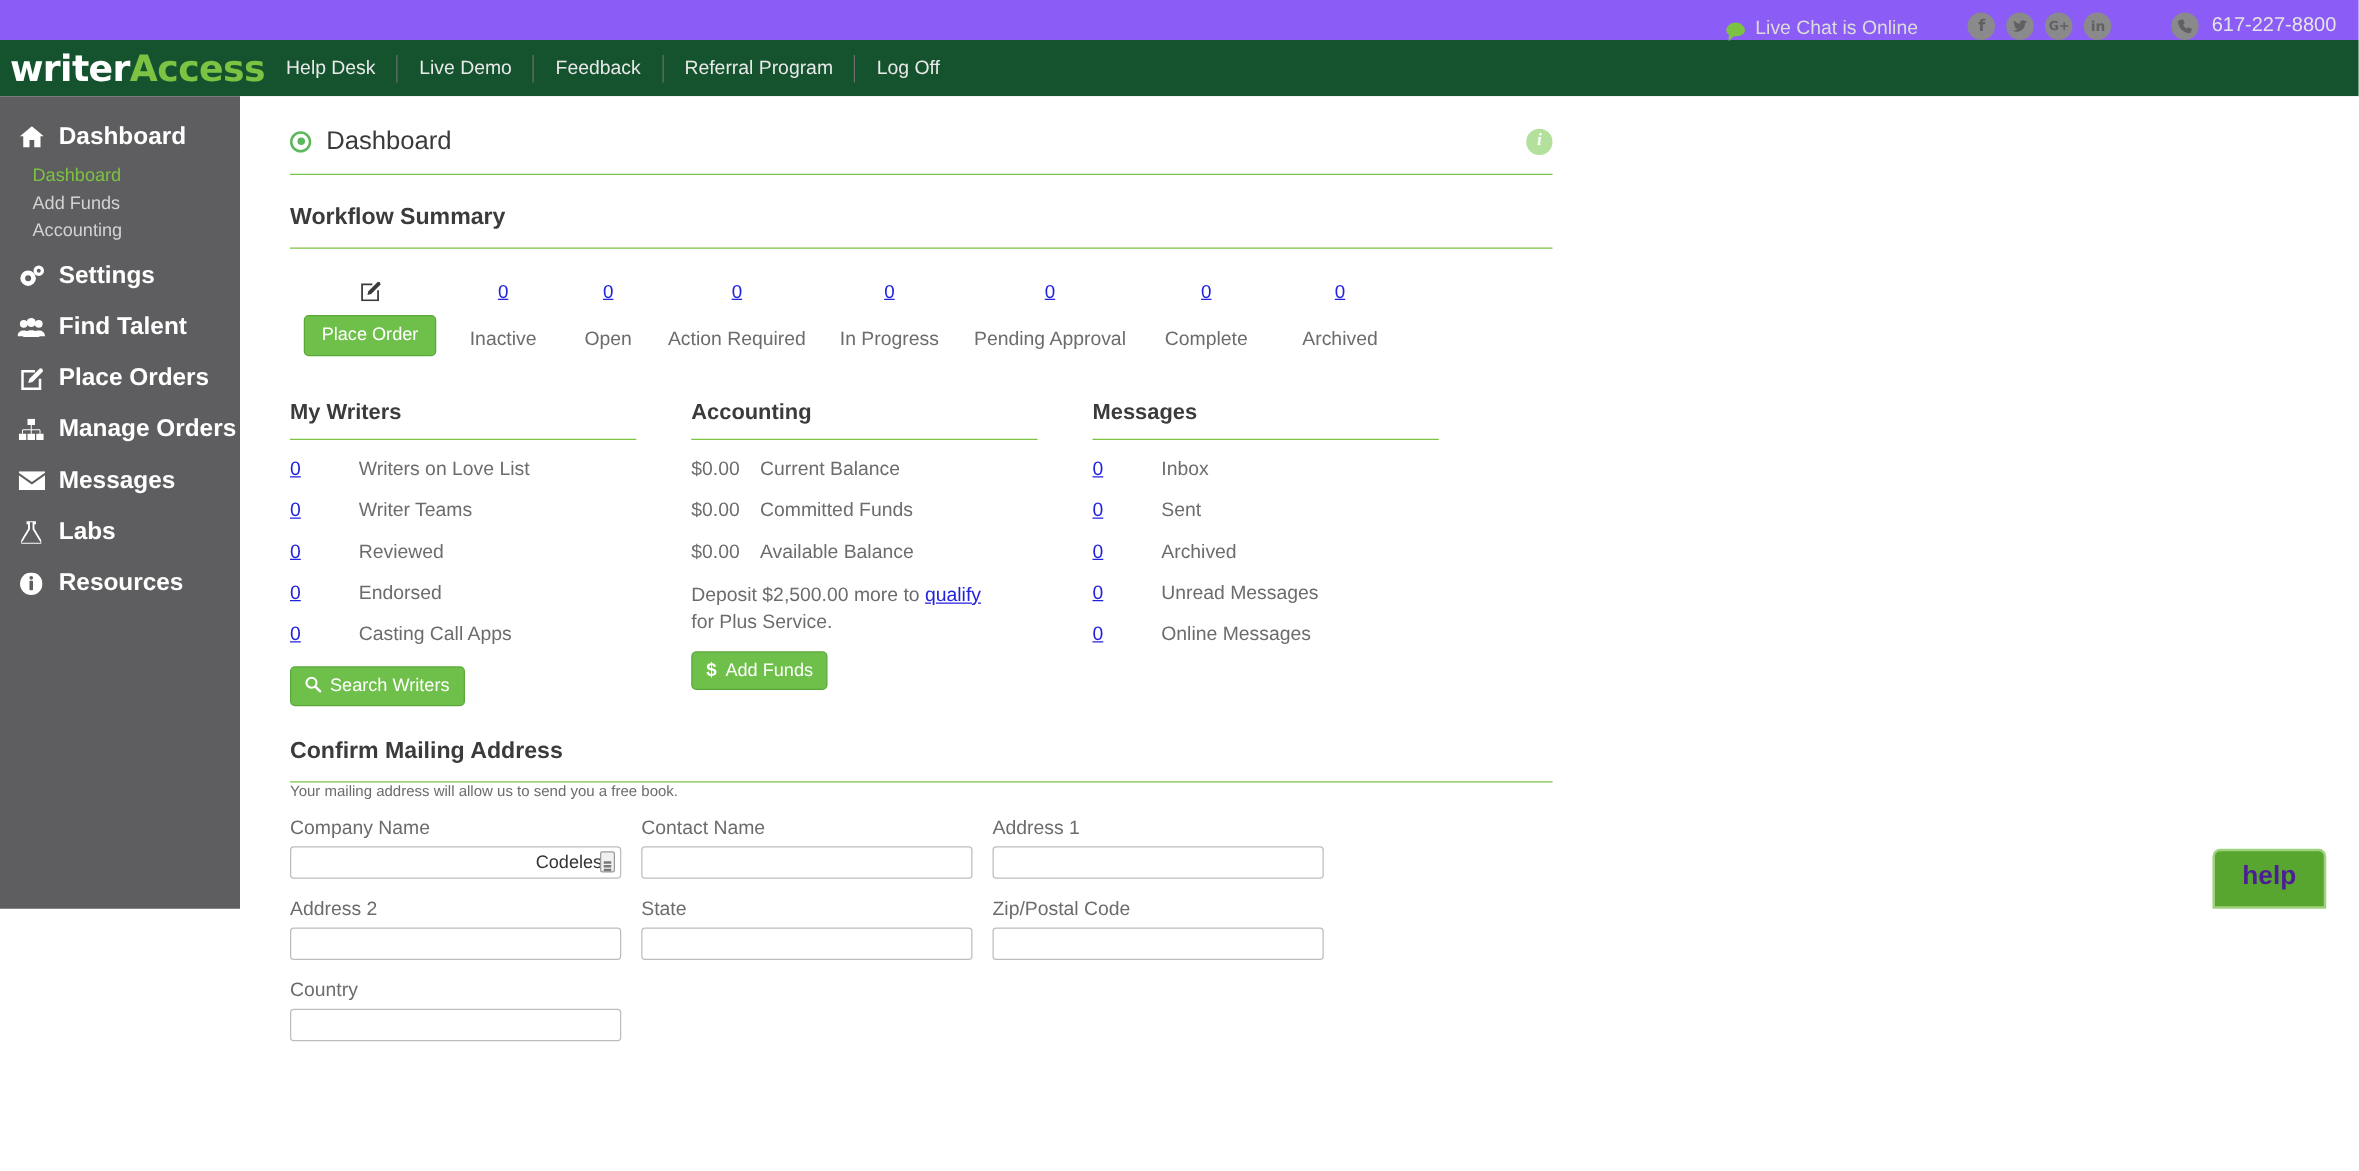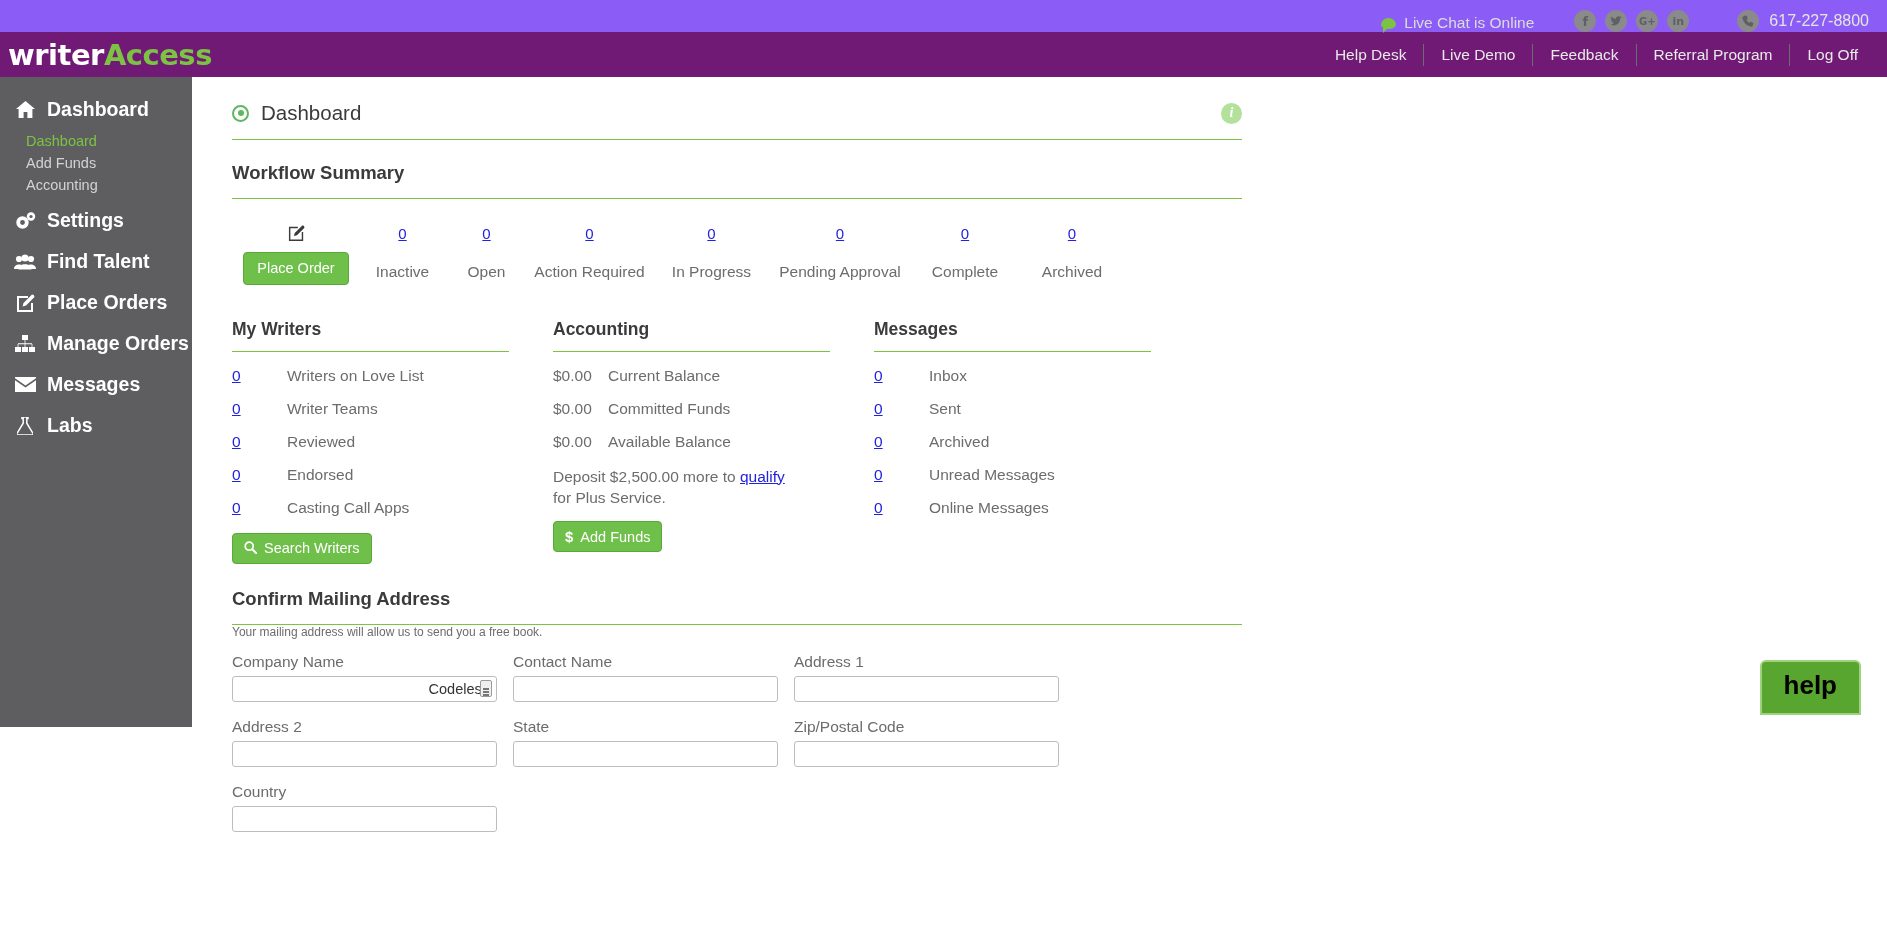"writerAccess" .navbar { background: #701a75 -> #14532d; justify-content: space-between -> none }
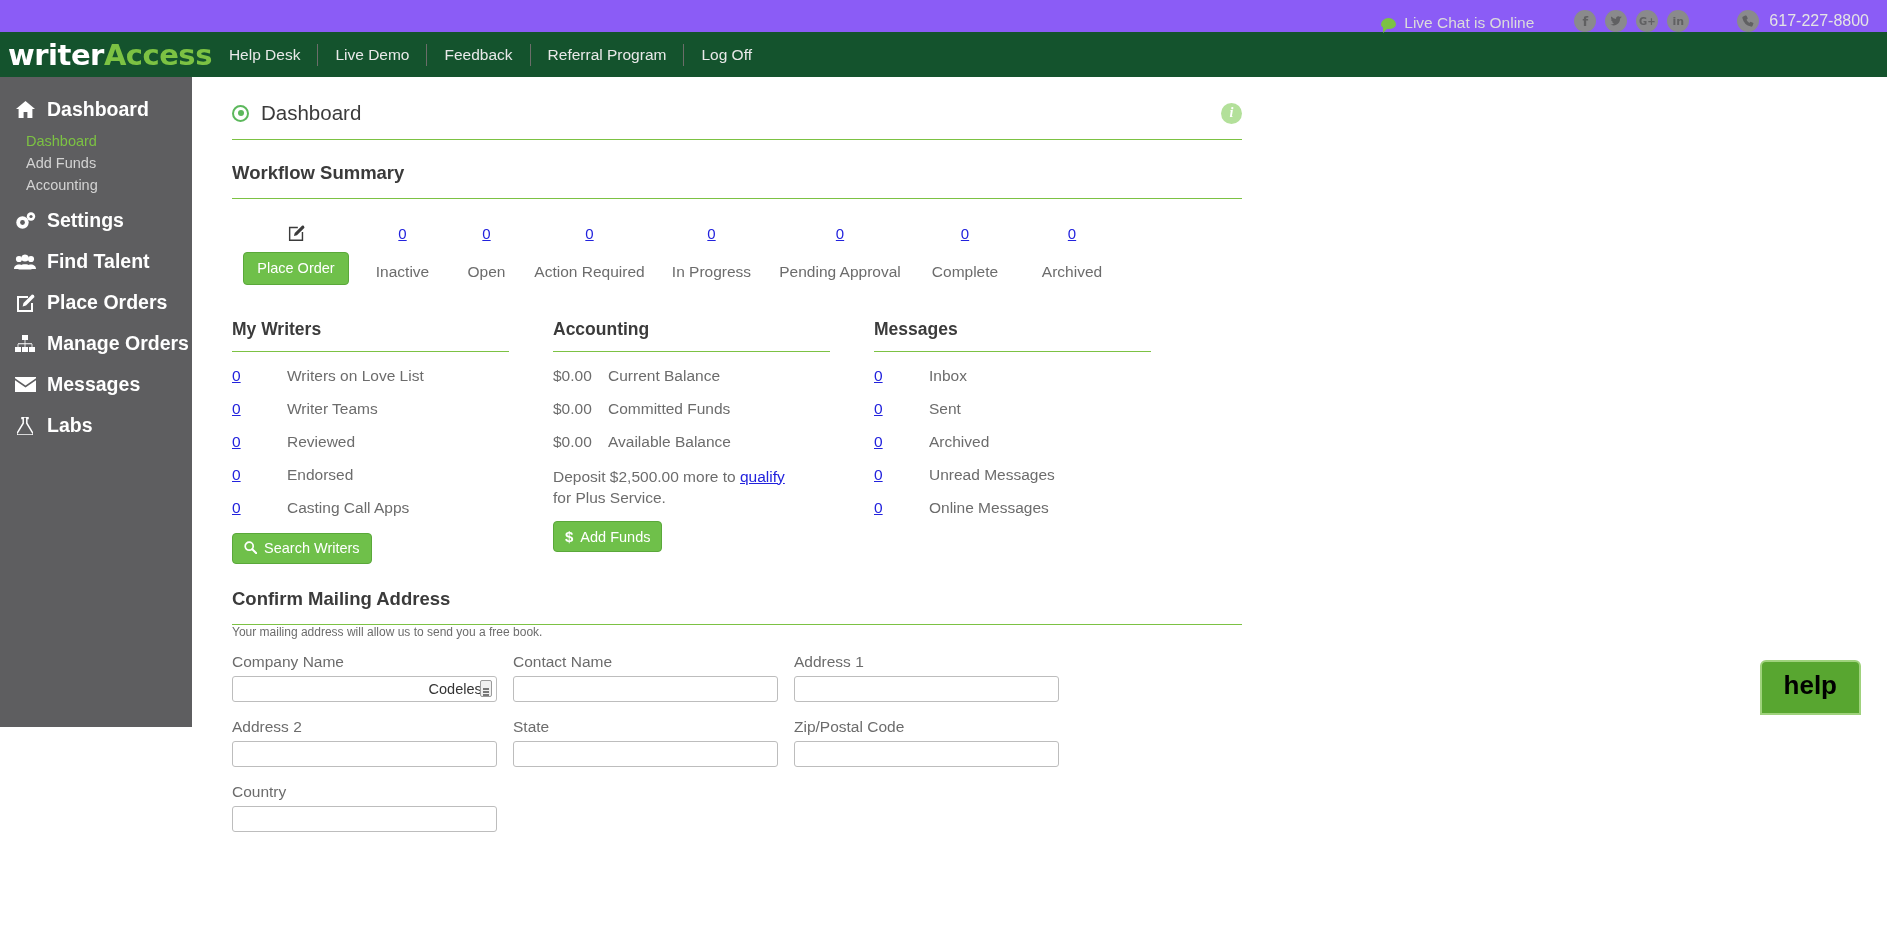"Resources" div.side-item { html: none -> <div> <span> <svg> <circle></circle> <circle></circle> <rect></rect> </svg> </span> <span>Resources</span> </div> }
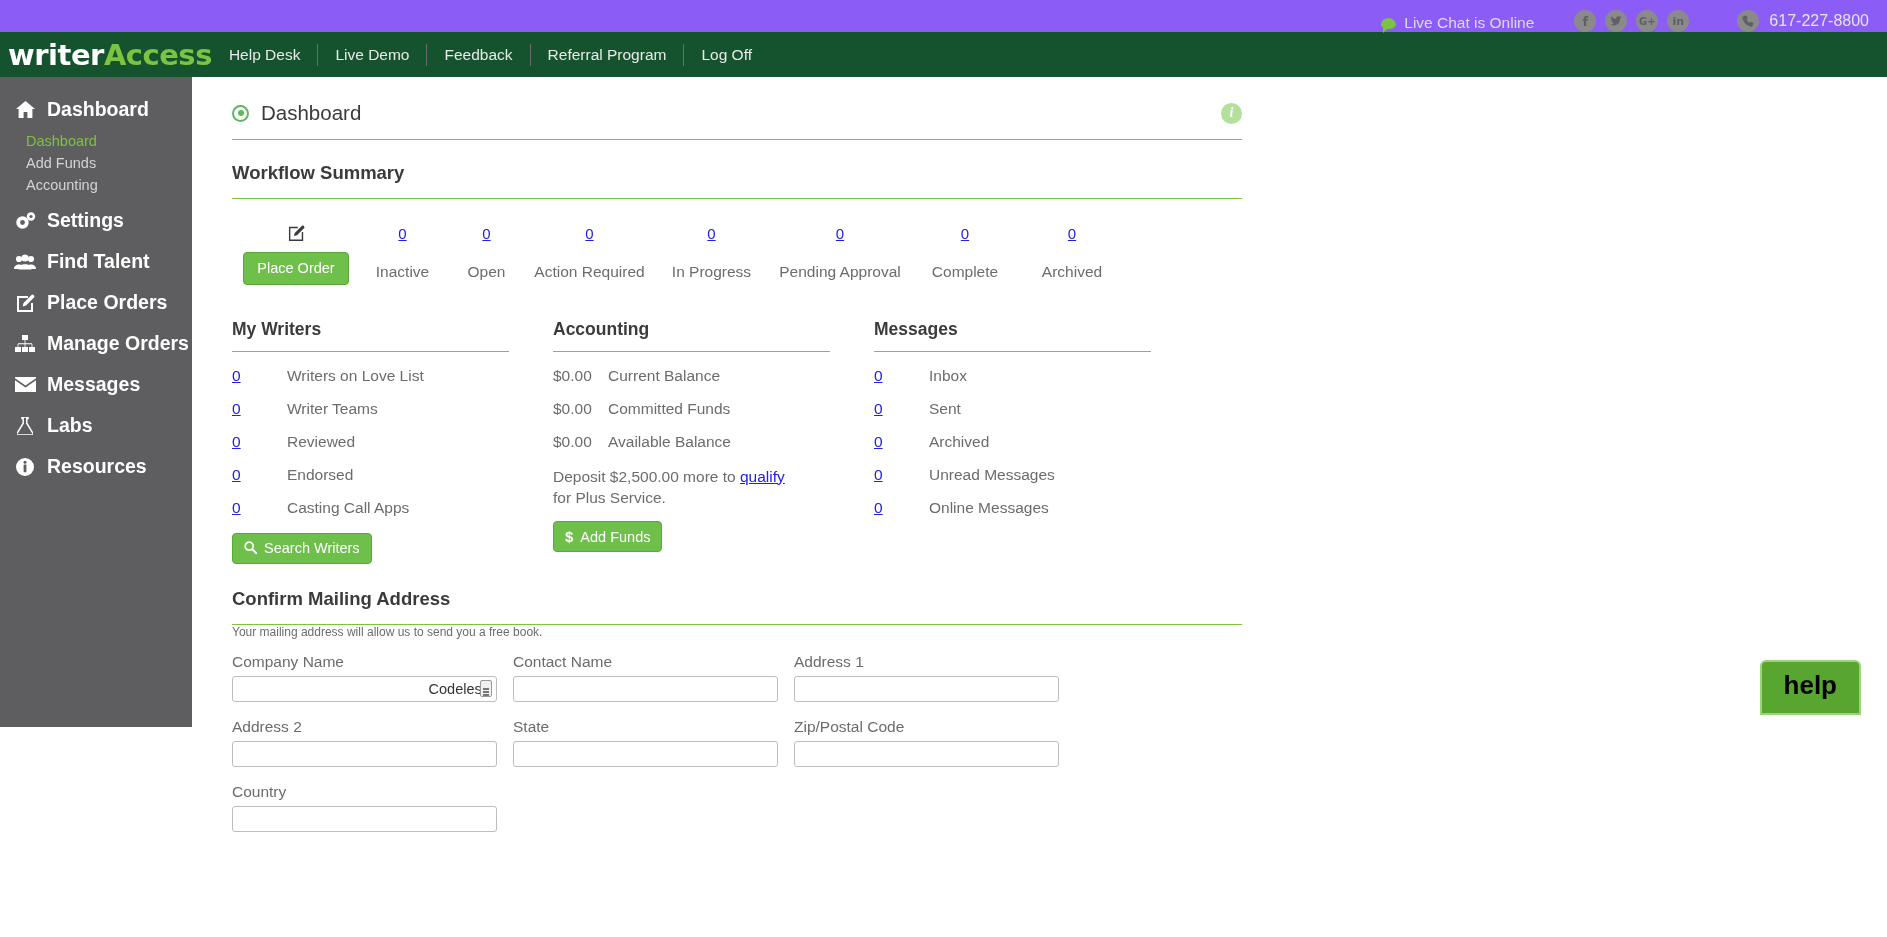"help" .helptab { bottom: 12px -> 0; color: #000000 -> #4c1d95; font-size: 26px -> 21px }
